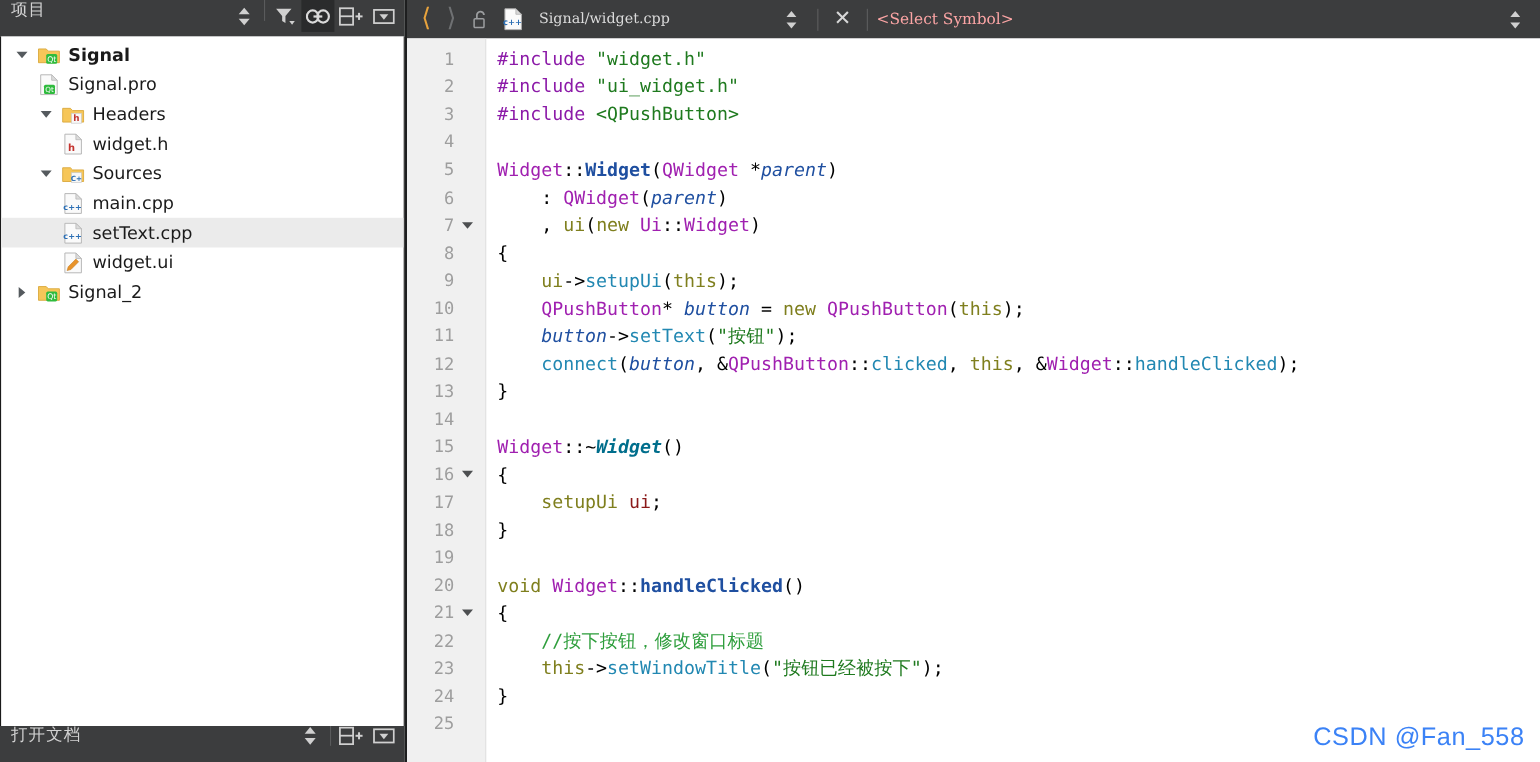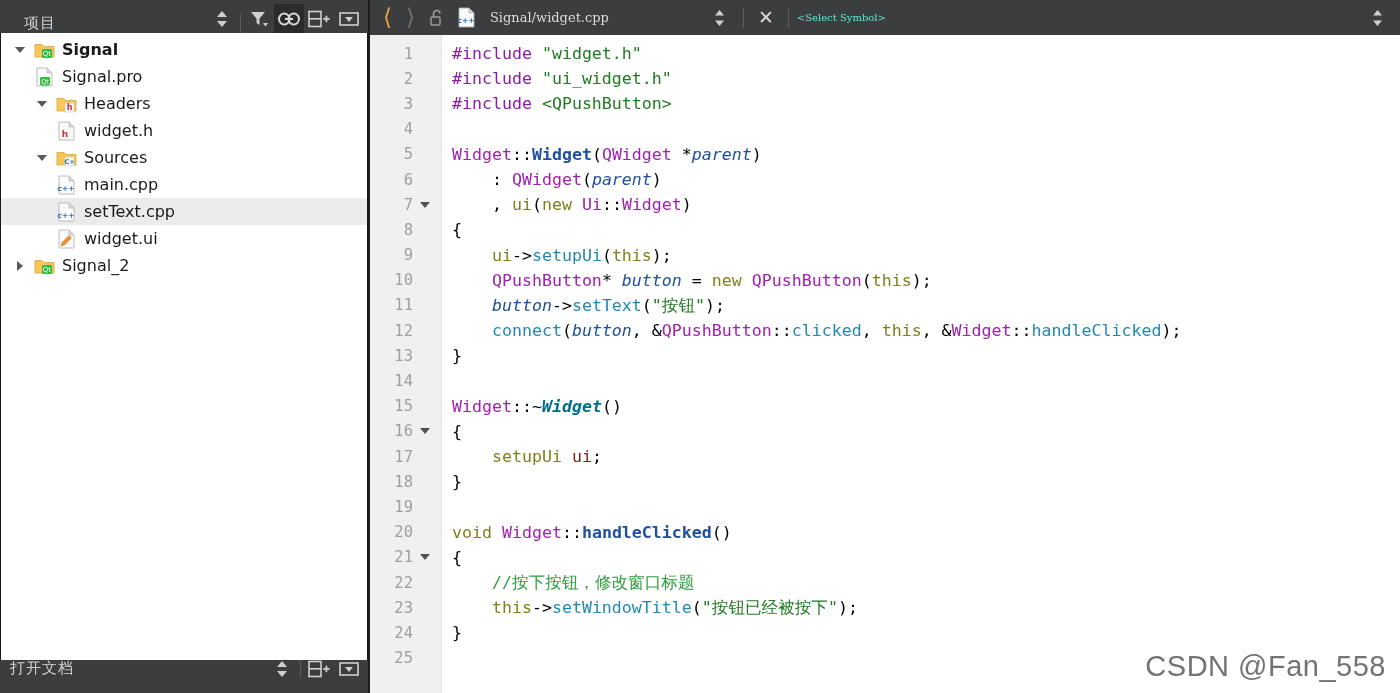"项目" .panel-bar { align-items: flex-end -> flex-start; padding: 0 4px 0 24px -> 0 4px 0 10px }
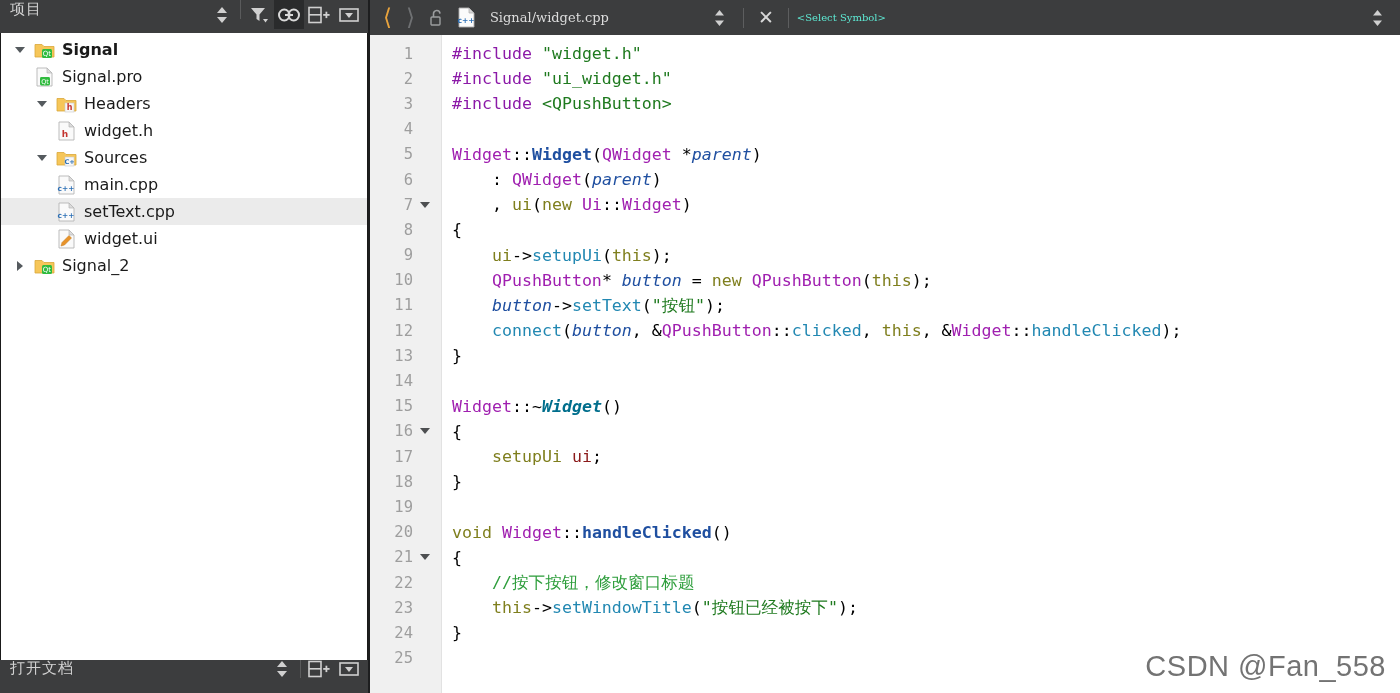"<Select Symbol>" .select-symbol { color: #5eead4 -> #fca5a5; font-size: 10px -> 14px }
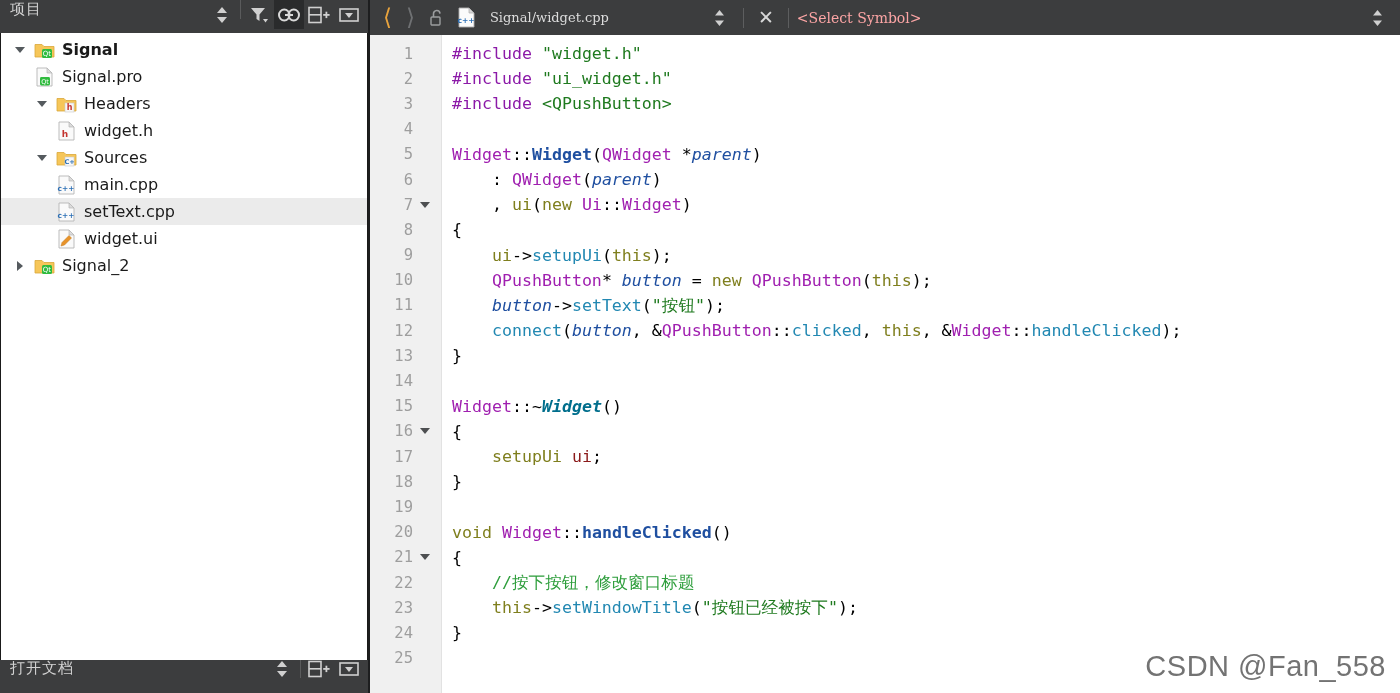"CSDN @Fan_558" .watermark { color: #737373 -> #3b82f6; font-size: 29px -> 23px }
